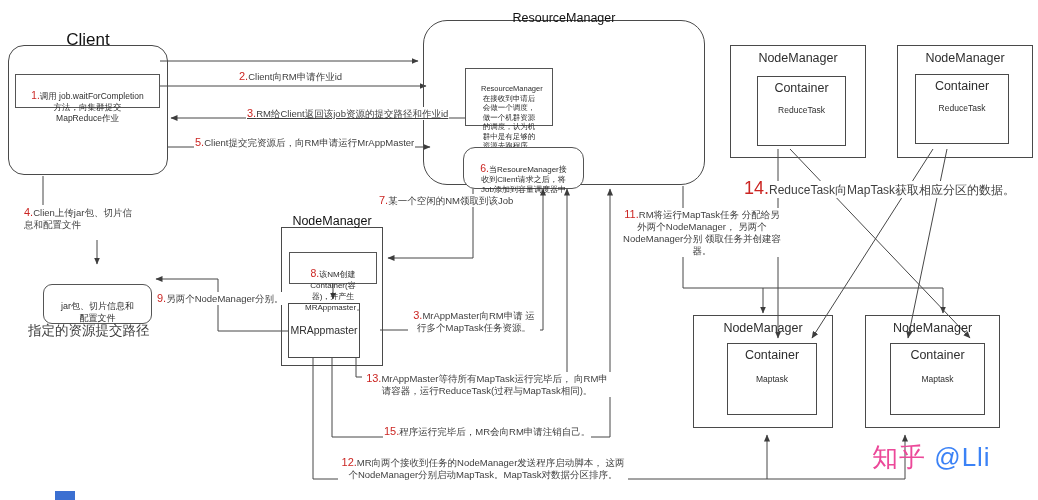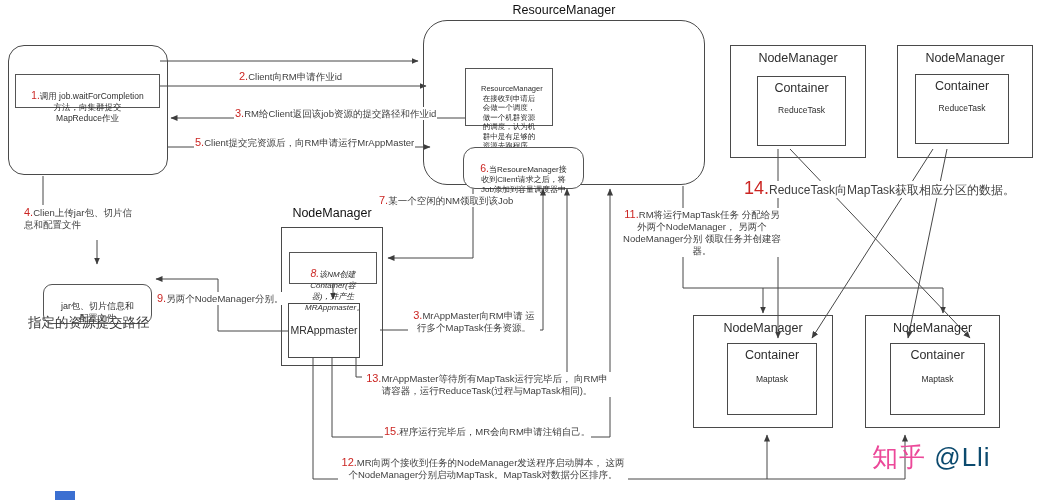"ResourceManager" .title { margin-top: none -> 8px }
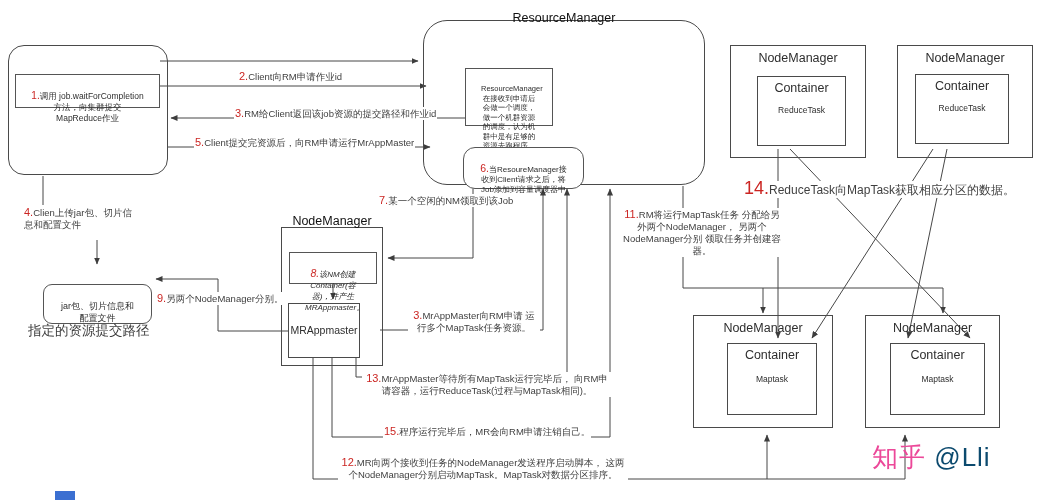"Client" div.title { html: none -> <div>Client</div> }
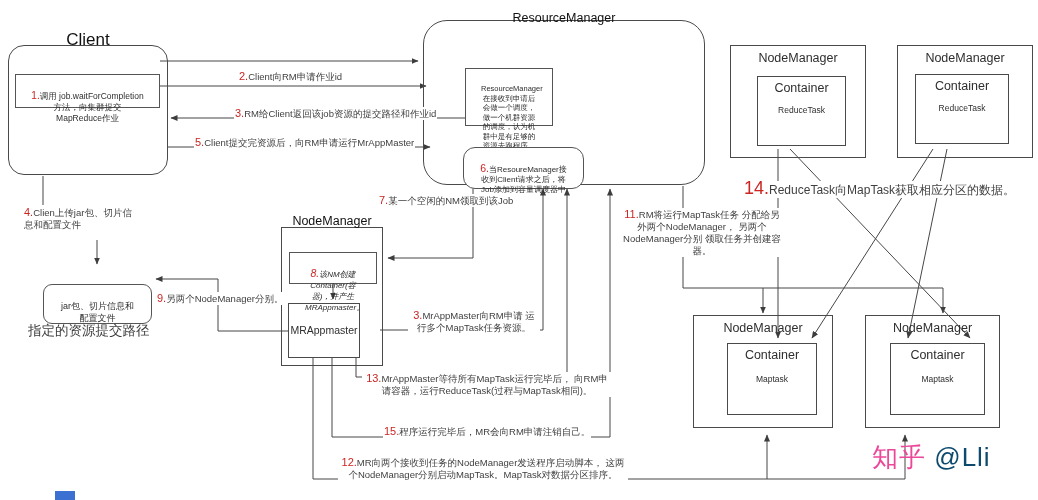"3.RM给Client返回该job资源的提交路径和作业id" div.lbl { left: 234px -> 246px; text-decoration: none -> underline }
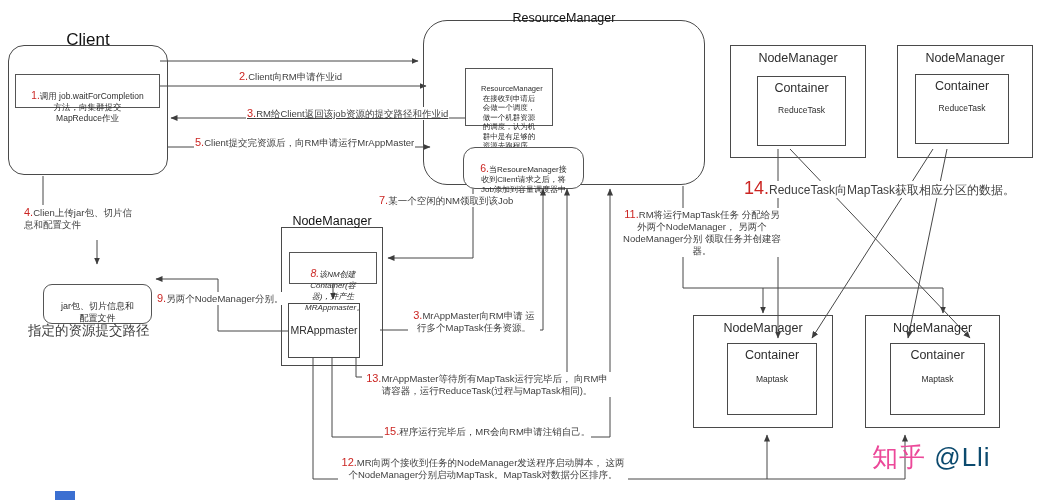"8.该NM创建Container(容器)，并产生MRAppmaster。" div.note { font-style: italic -> none }
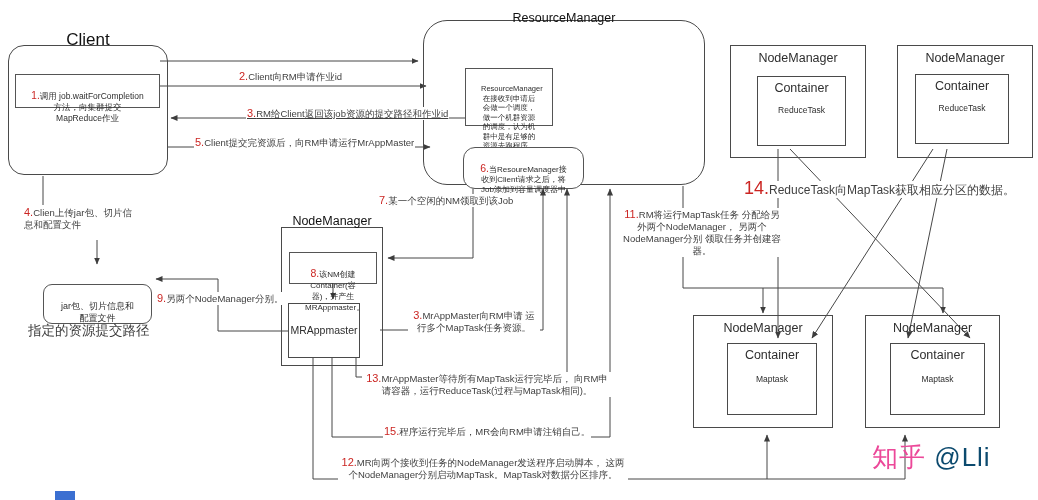"@Lli" .wm .handle { color: #0c4a6e -> #3b82f6 }
